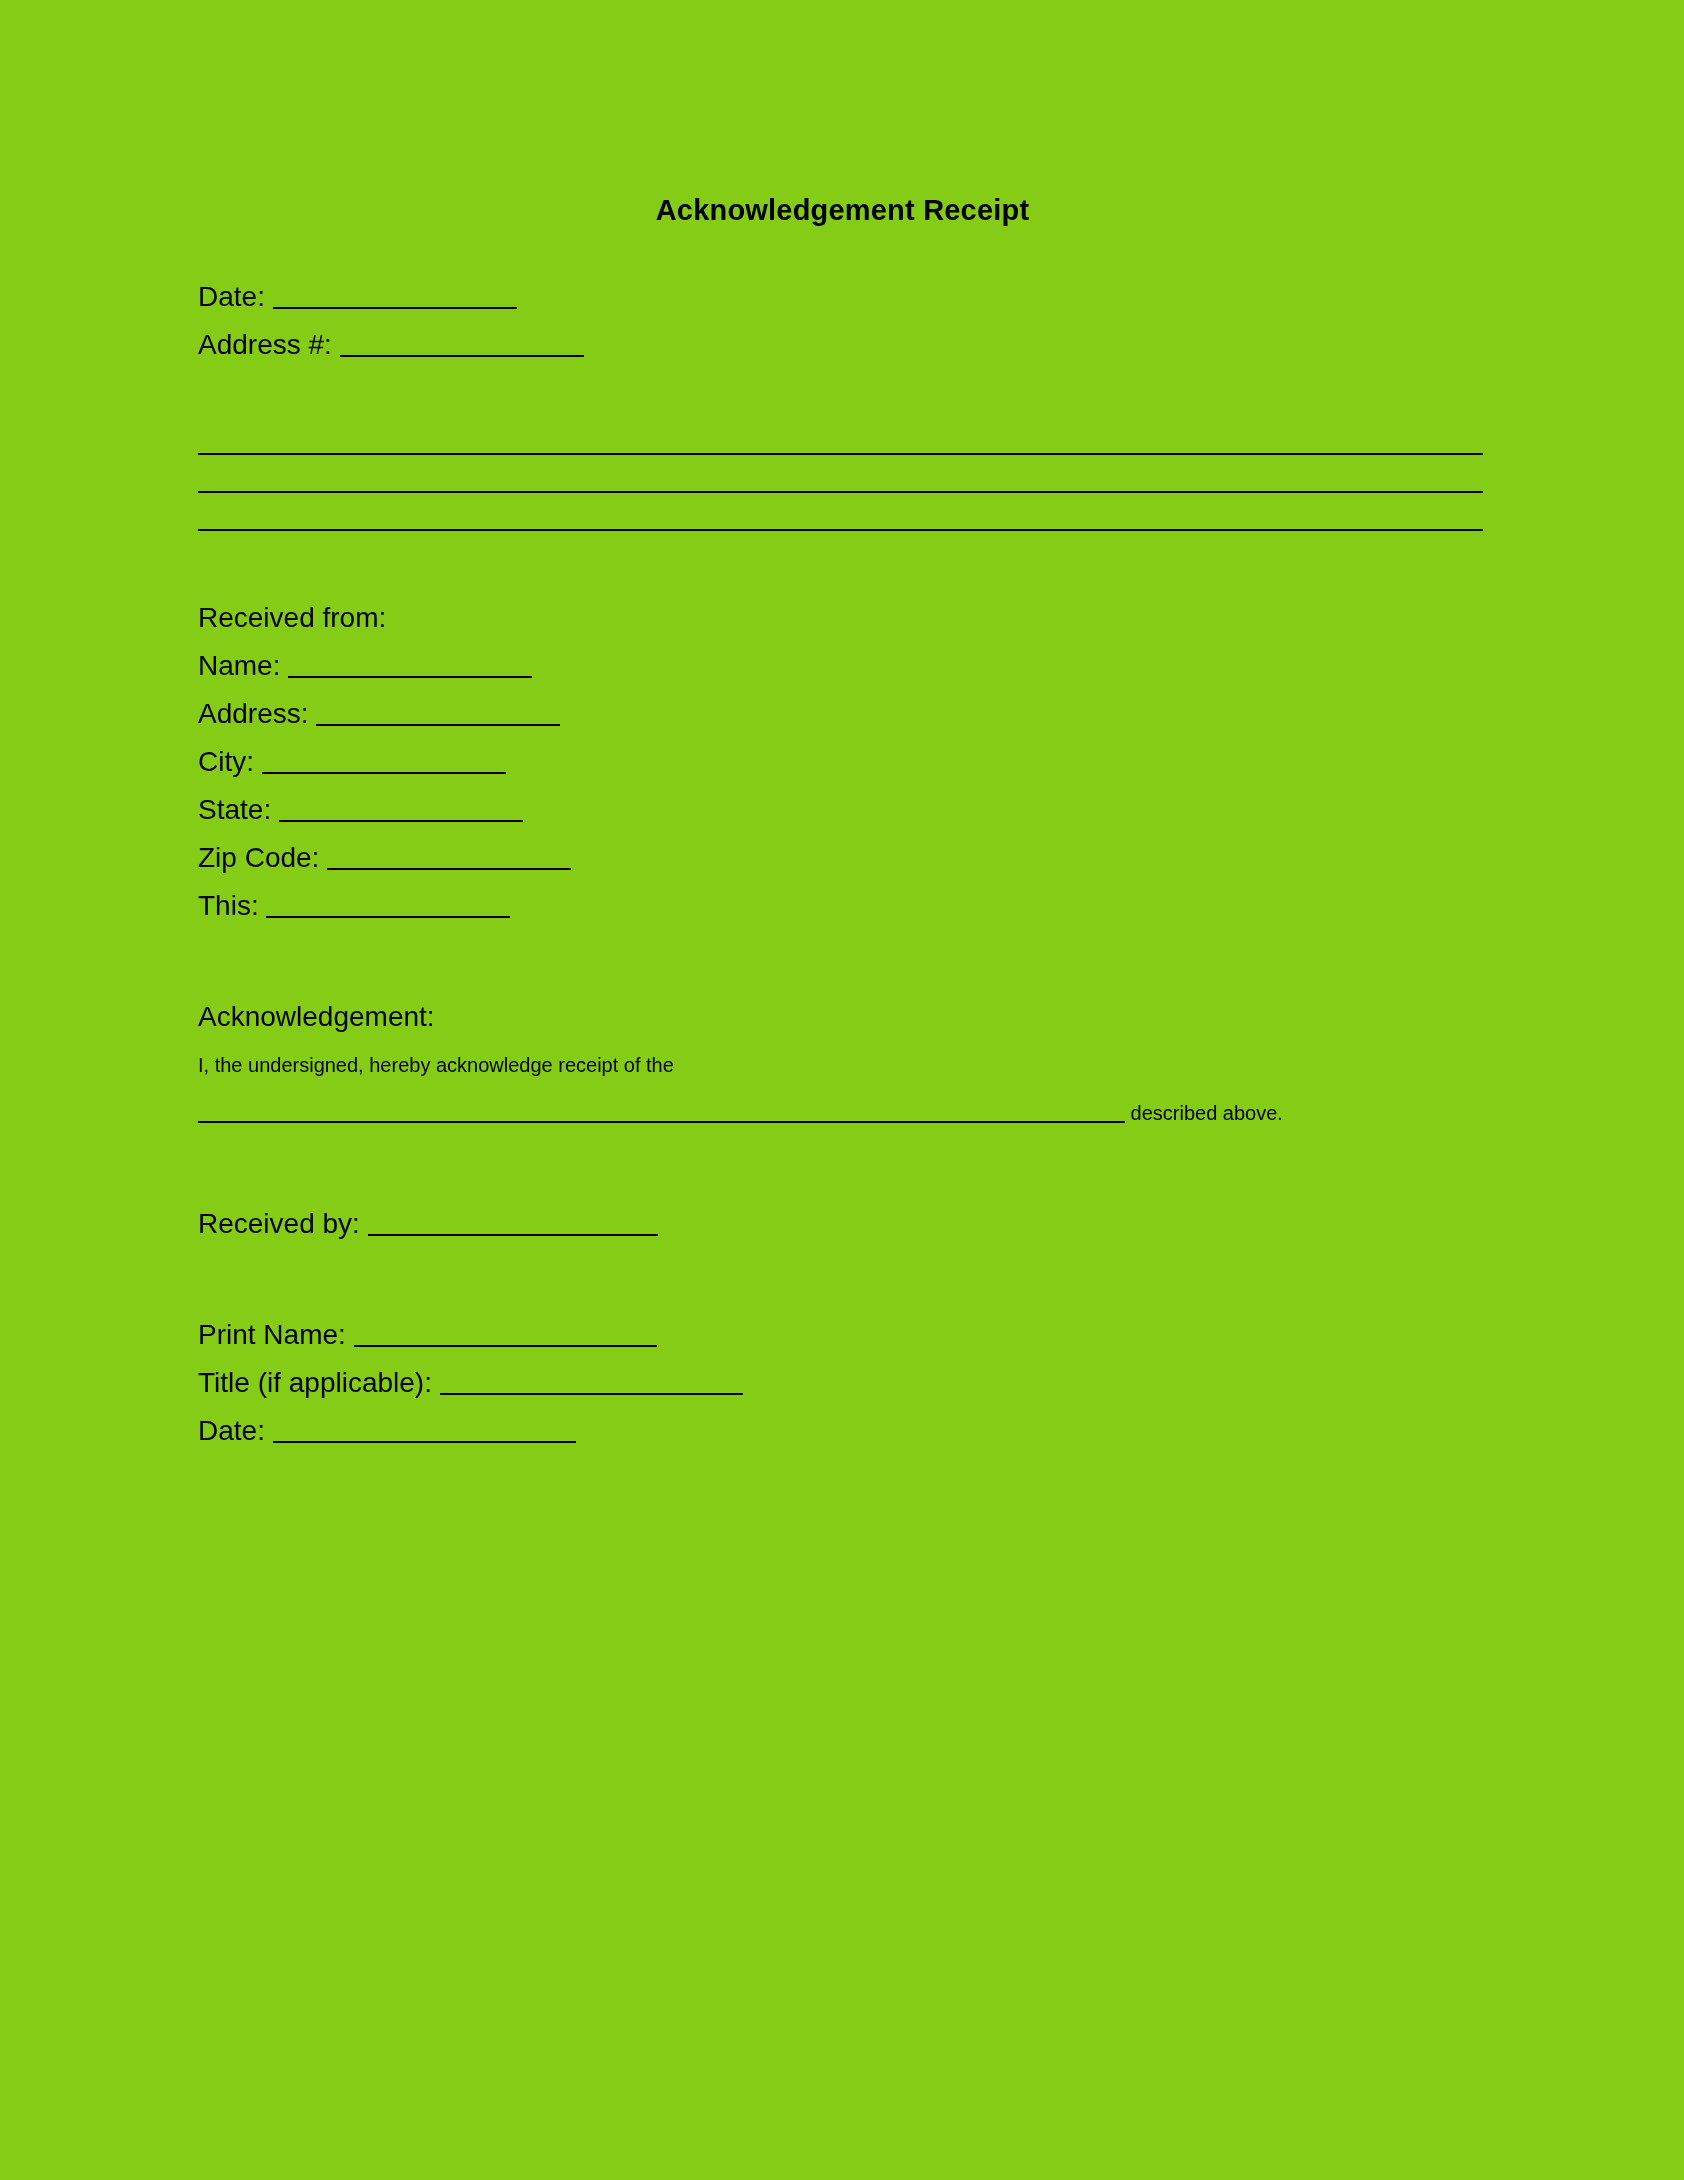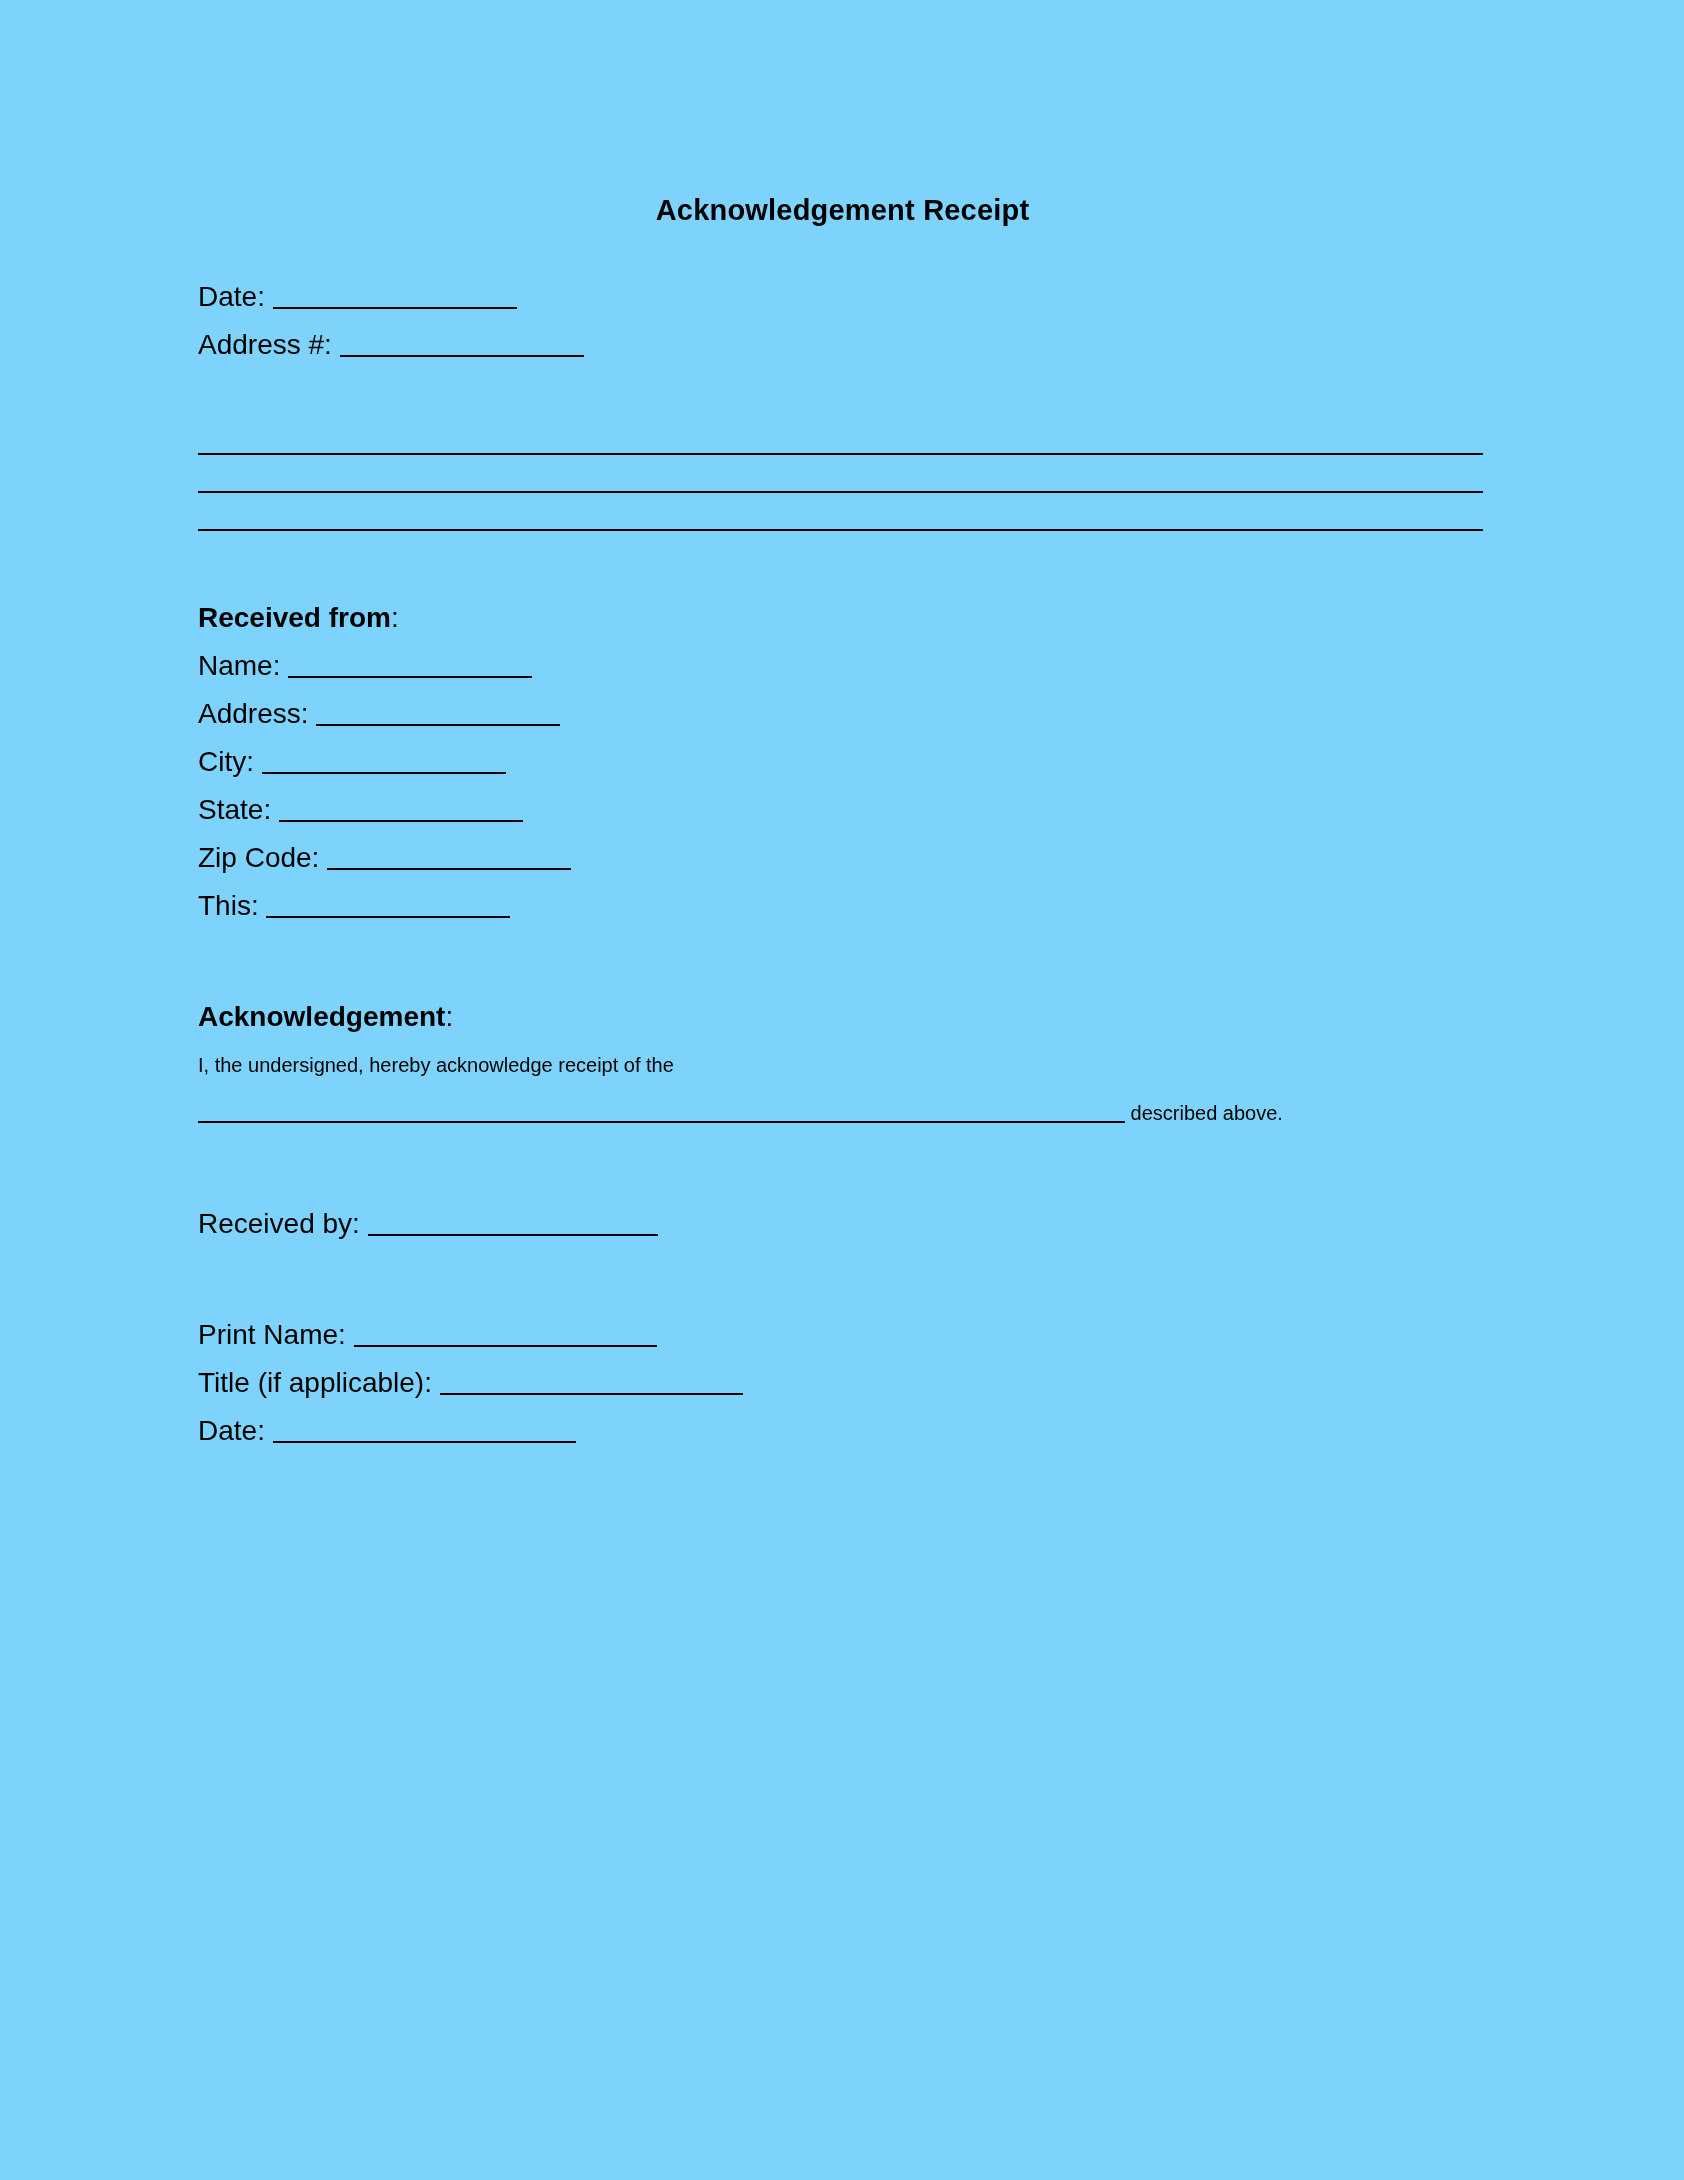"Acknowledgement Receipt" .page { background: #7dd3fc -> #84cc16 }
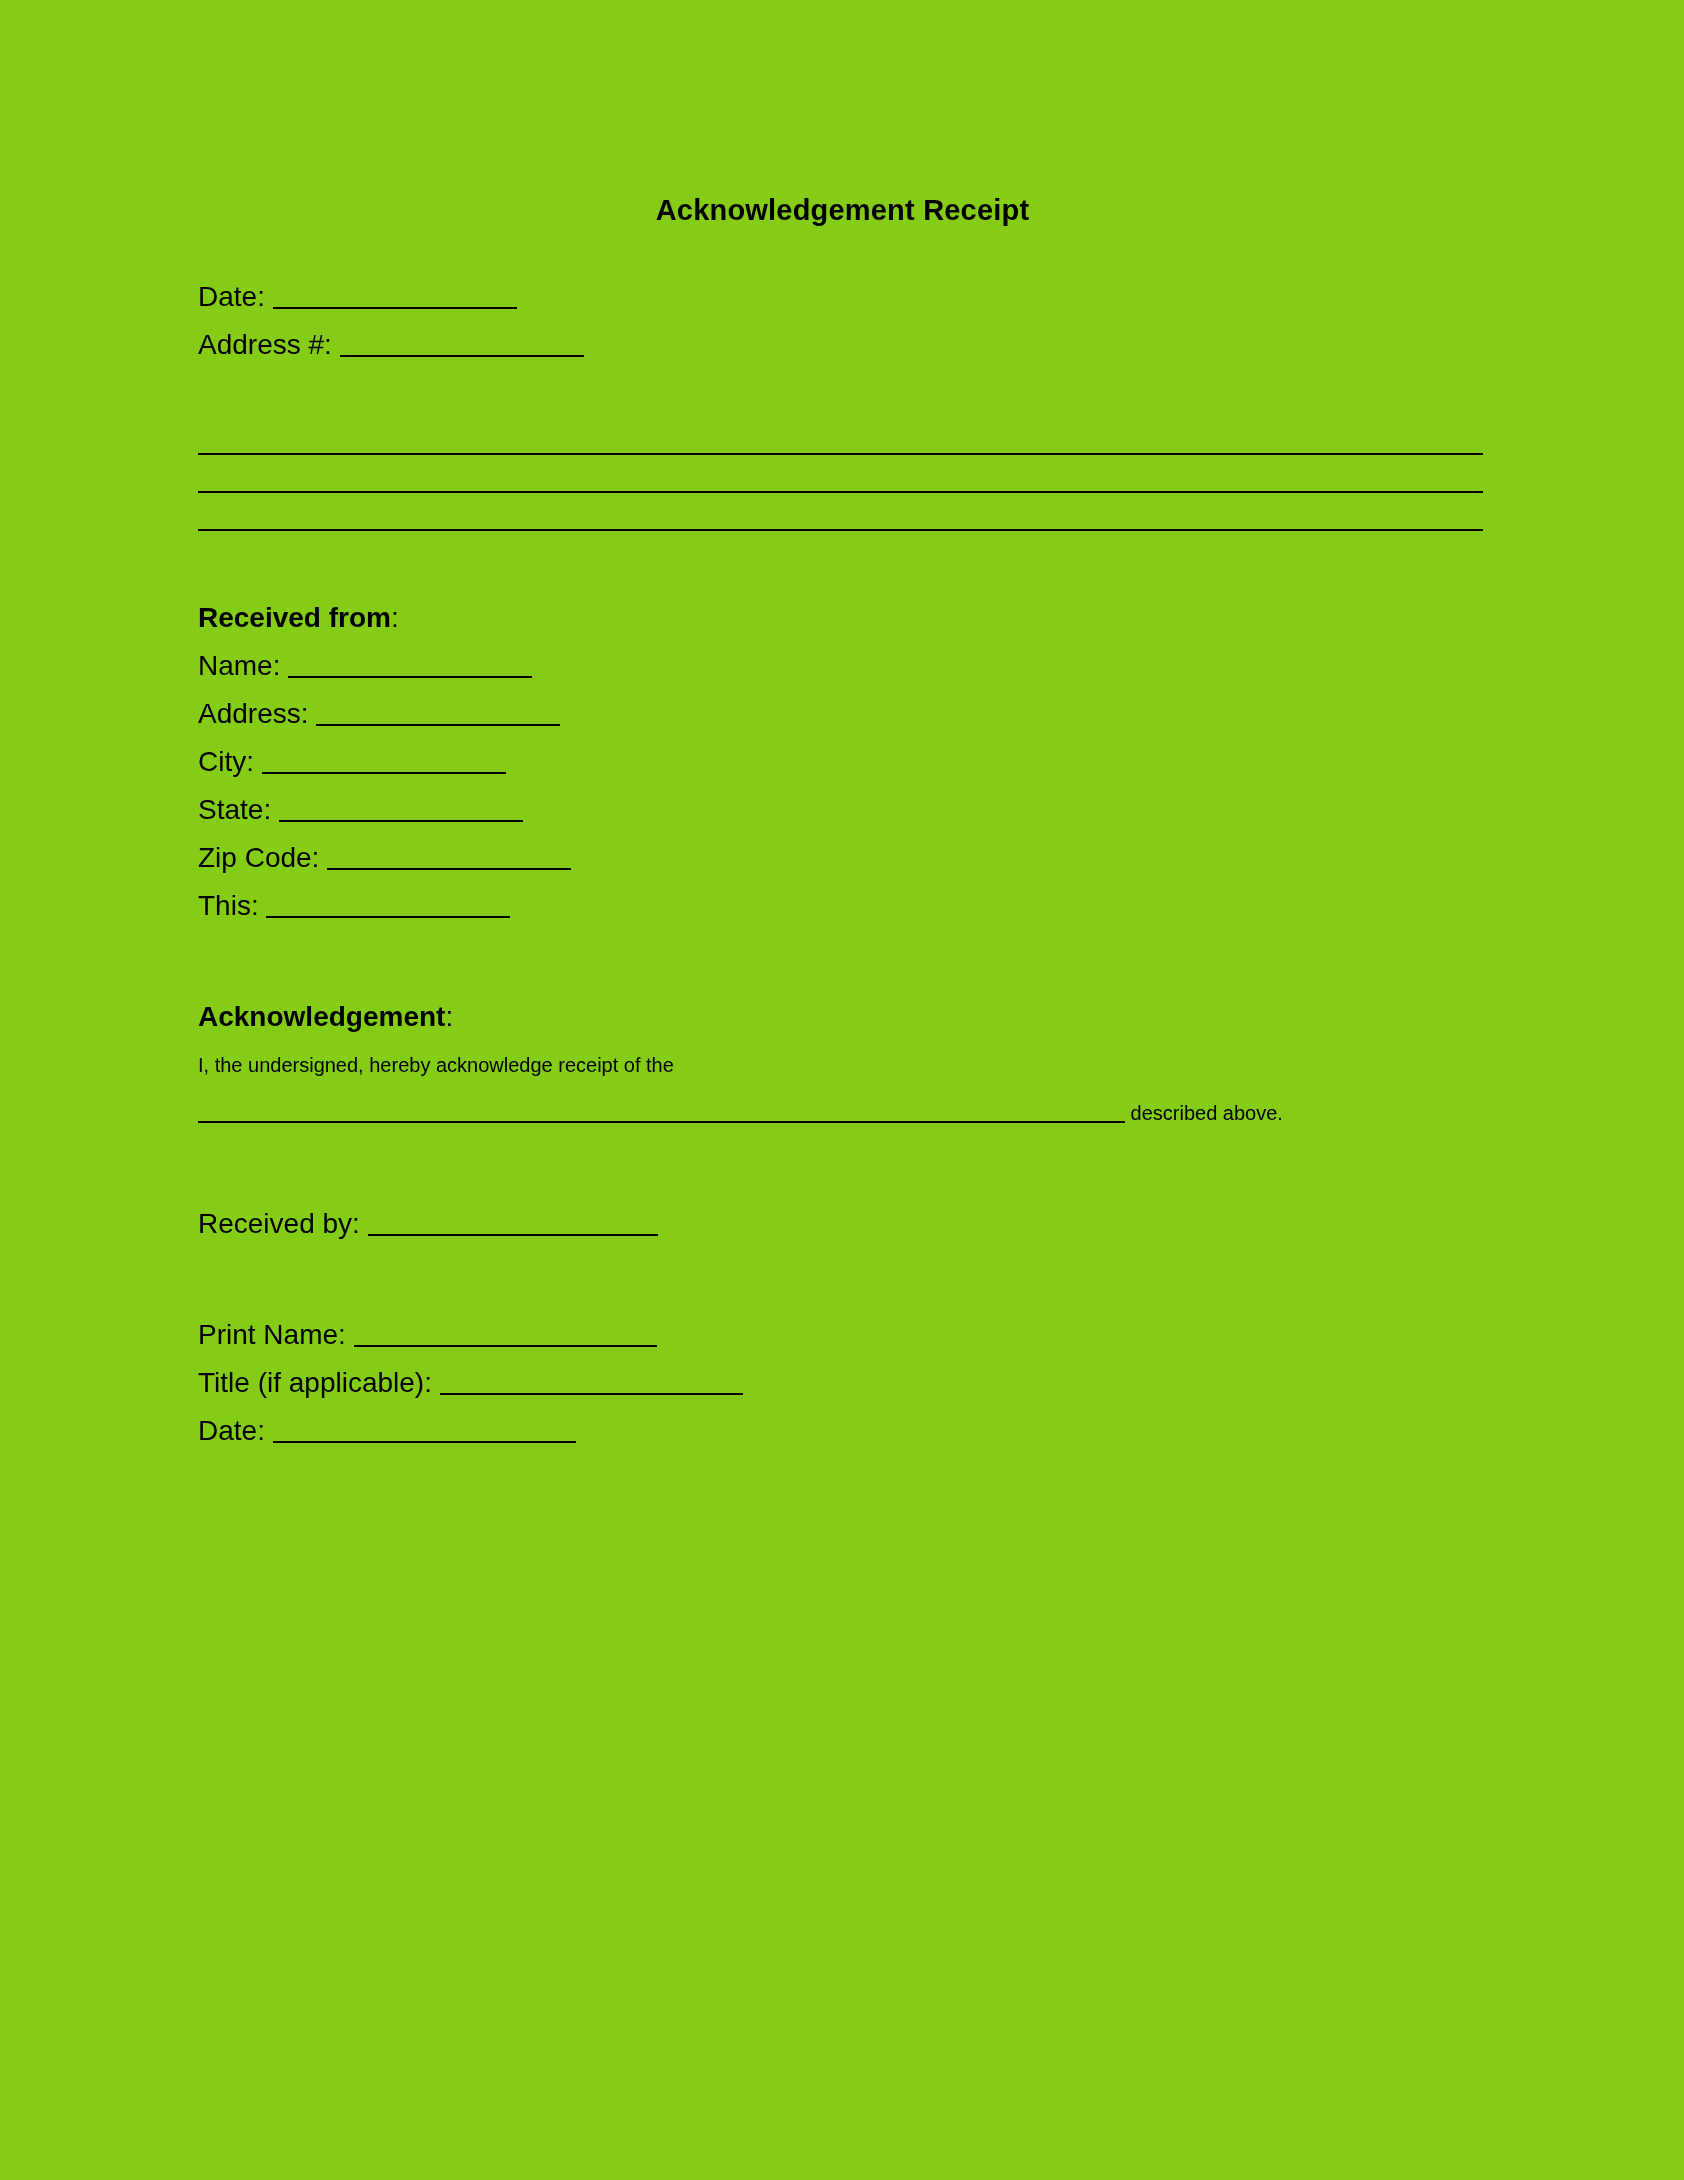"Received from" .lbl-bold { font-weight: bold -> normal }
